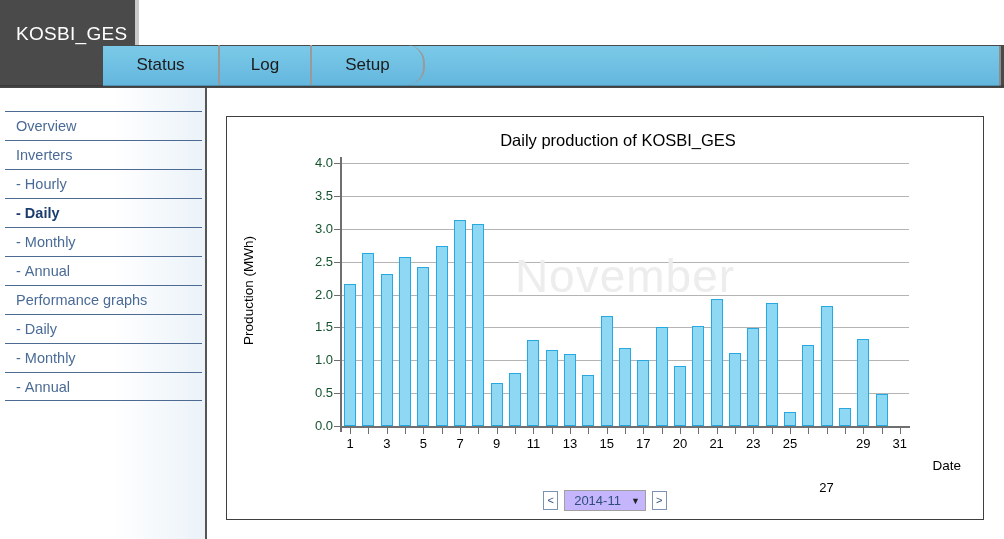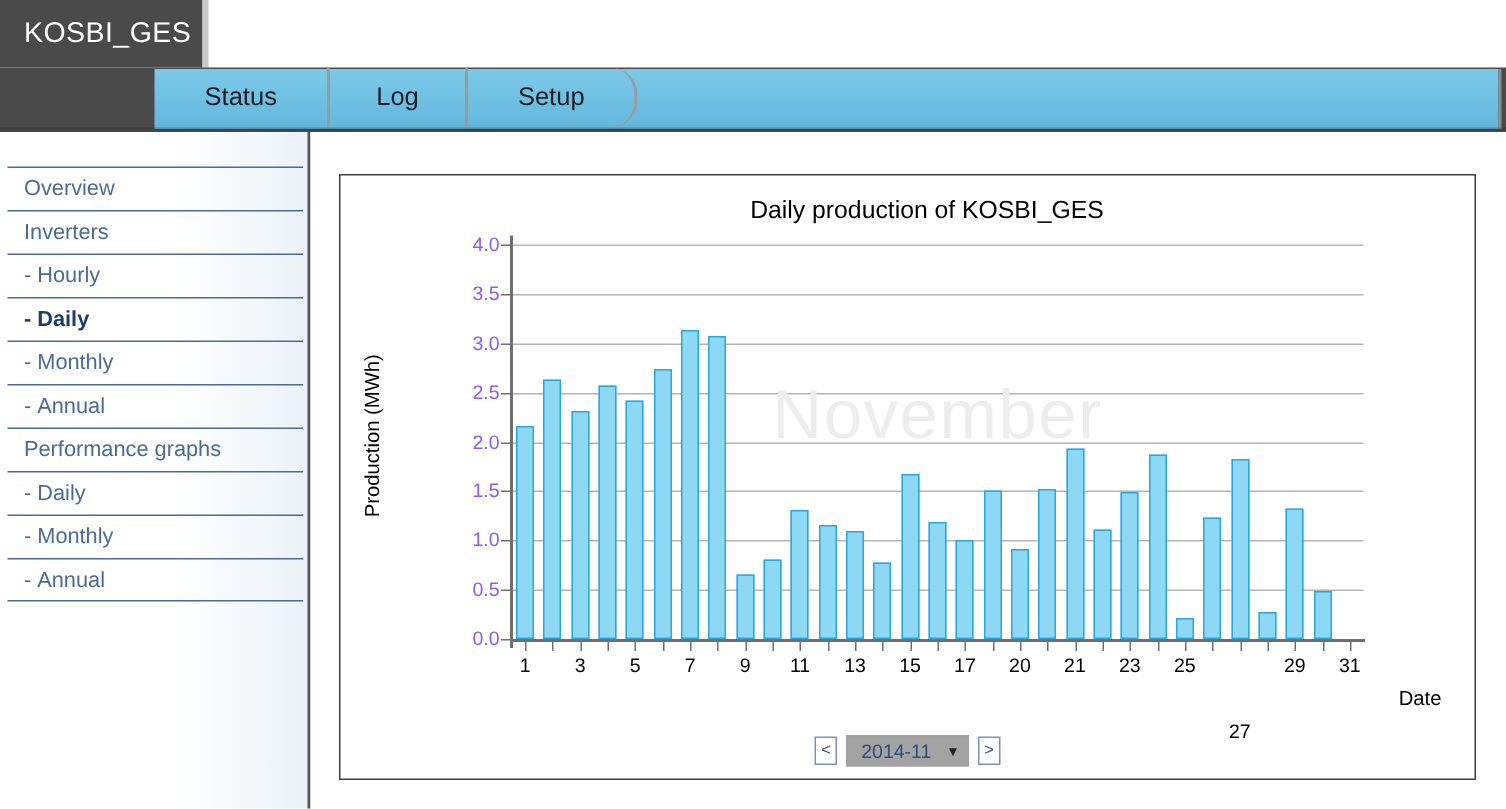"KOSBI_GES" #title-tab { align-items: center -> flex-end }
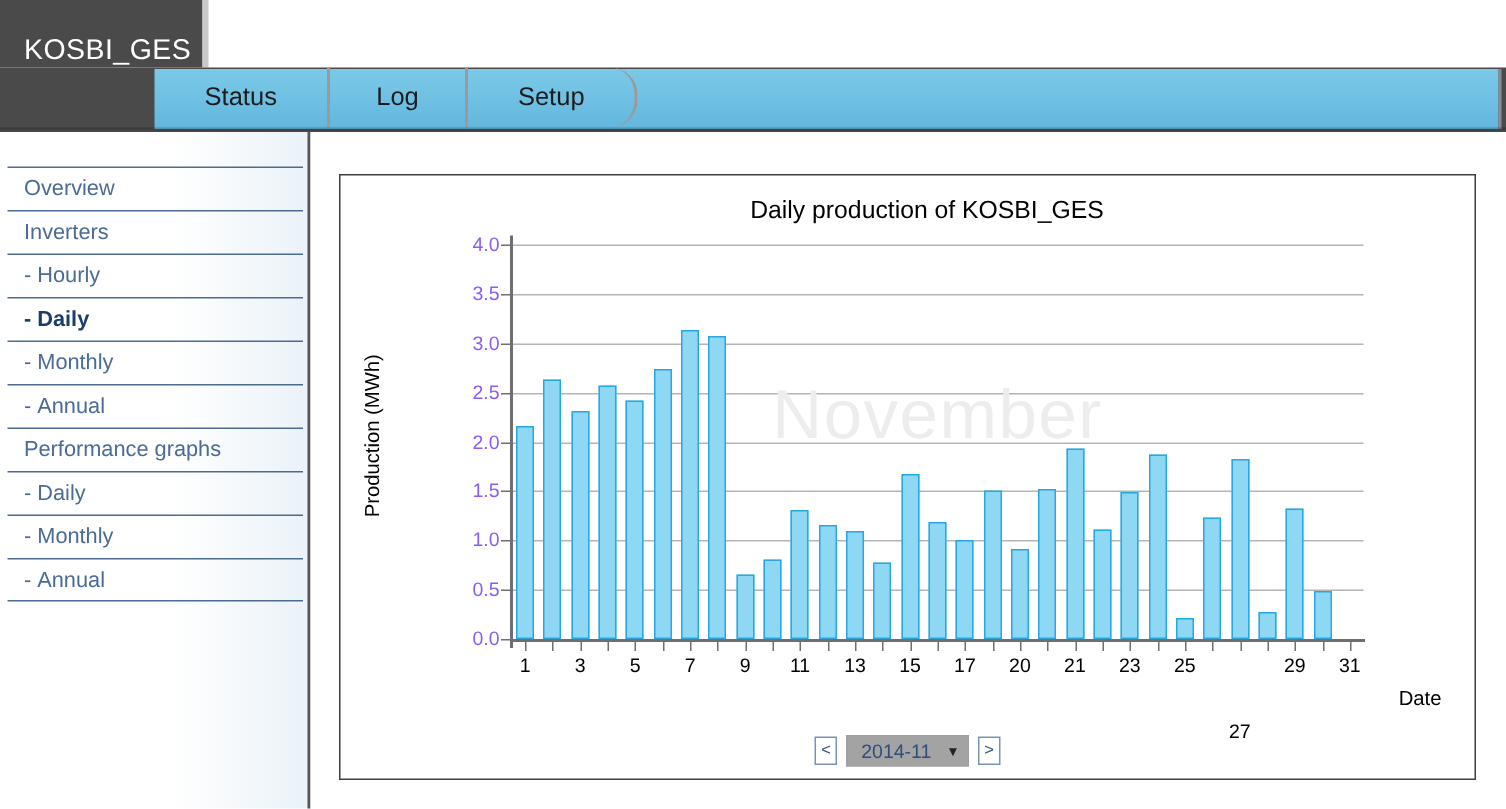"4.0" .ytick-label { color: #8b5cf6 -> #14532d }
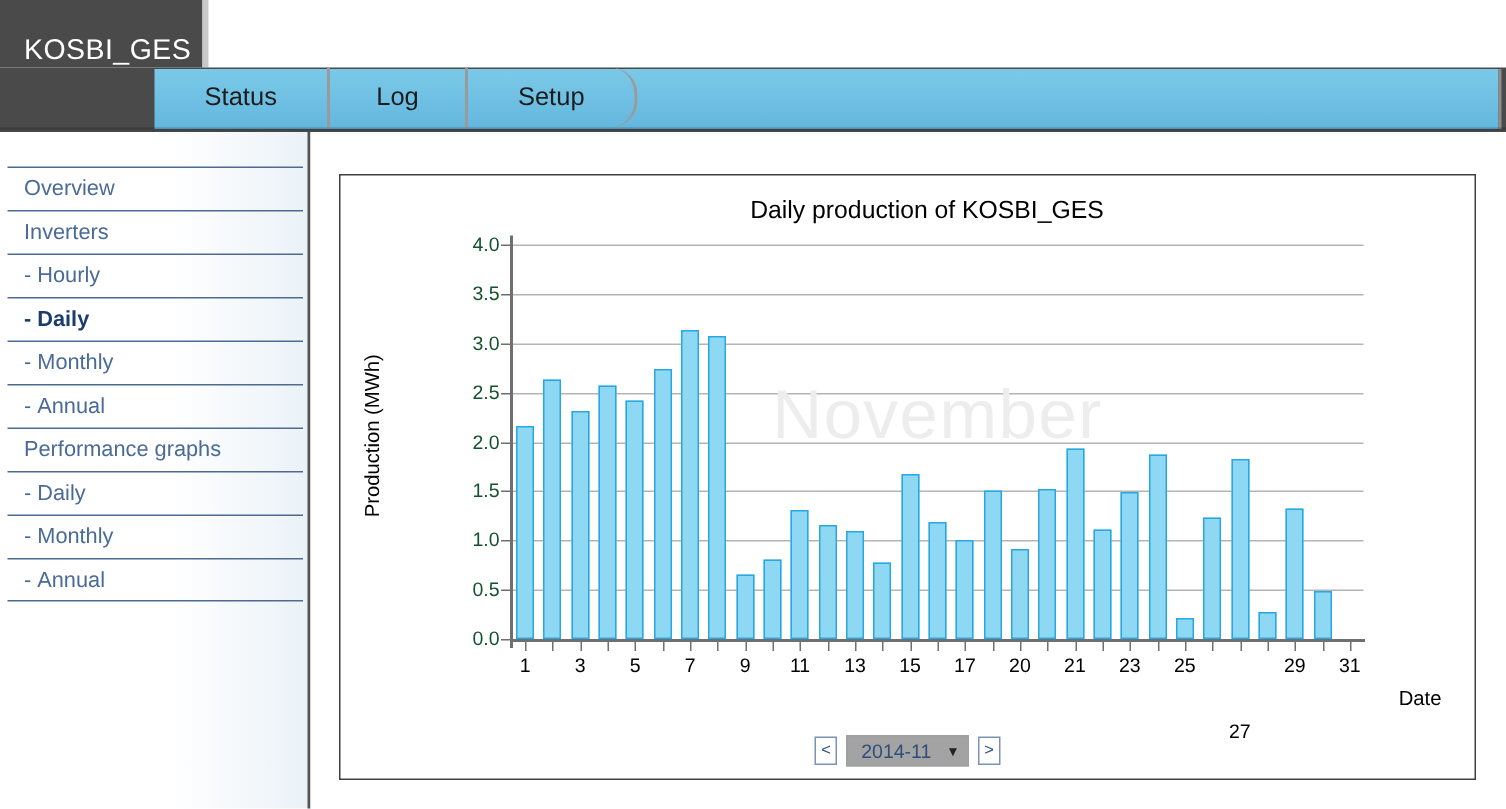"2014-11" #month-select { background: #a3a3a3 -> #c4b5fd }
